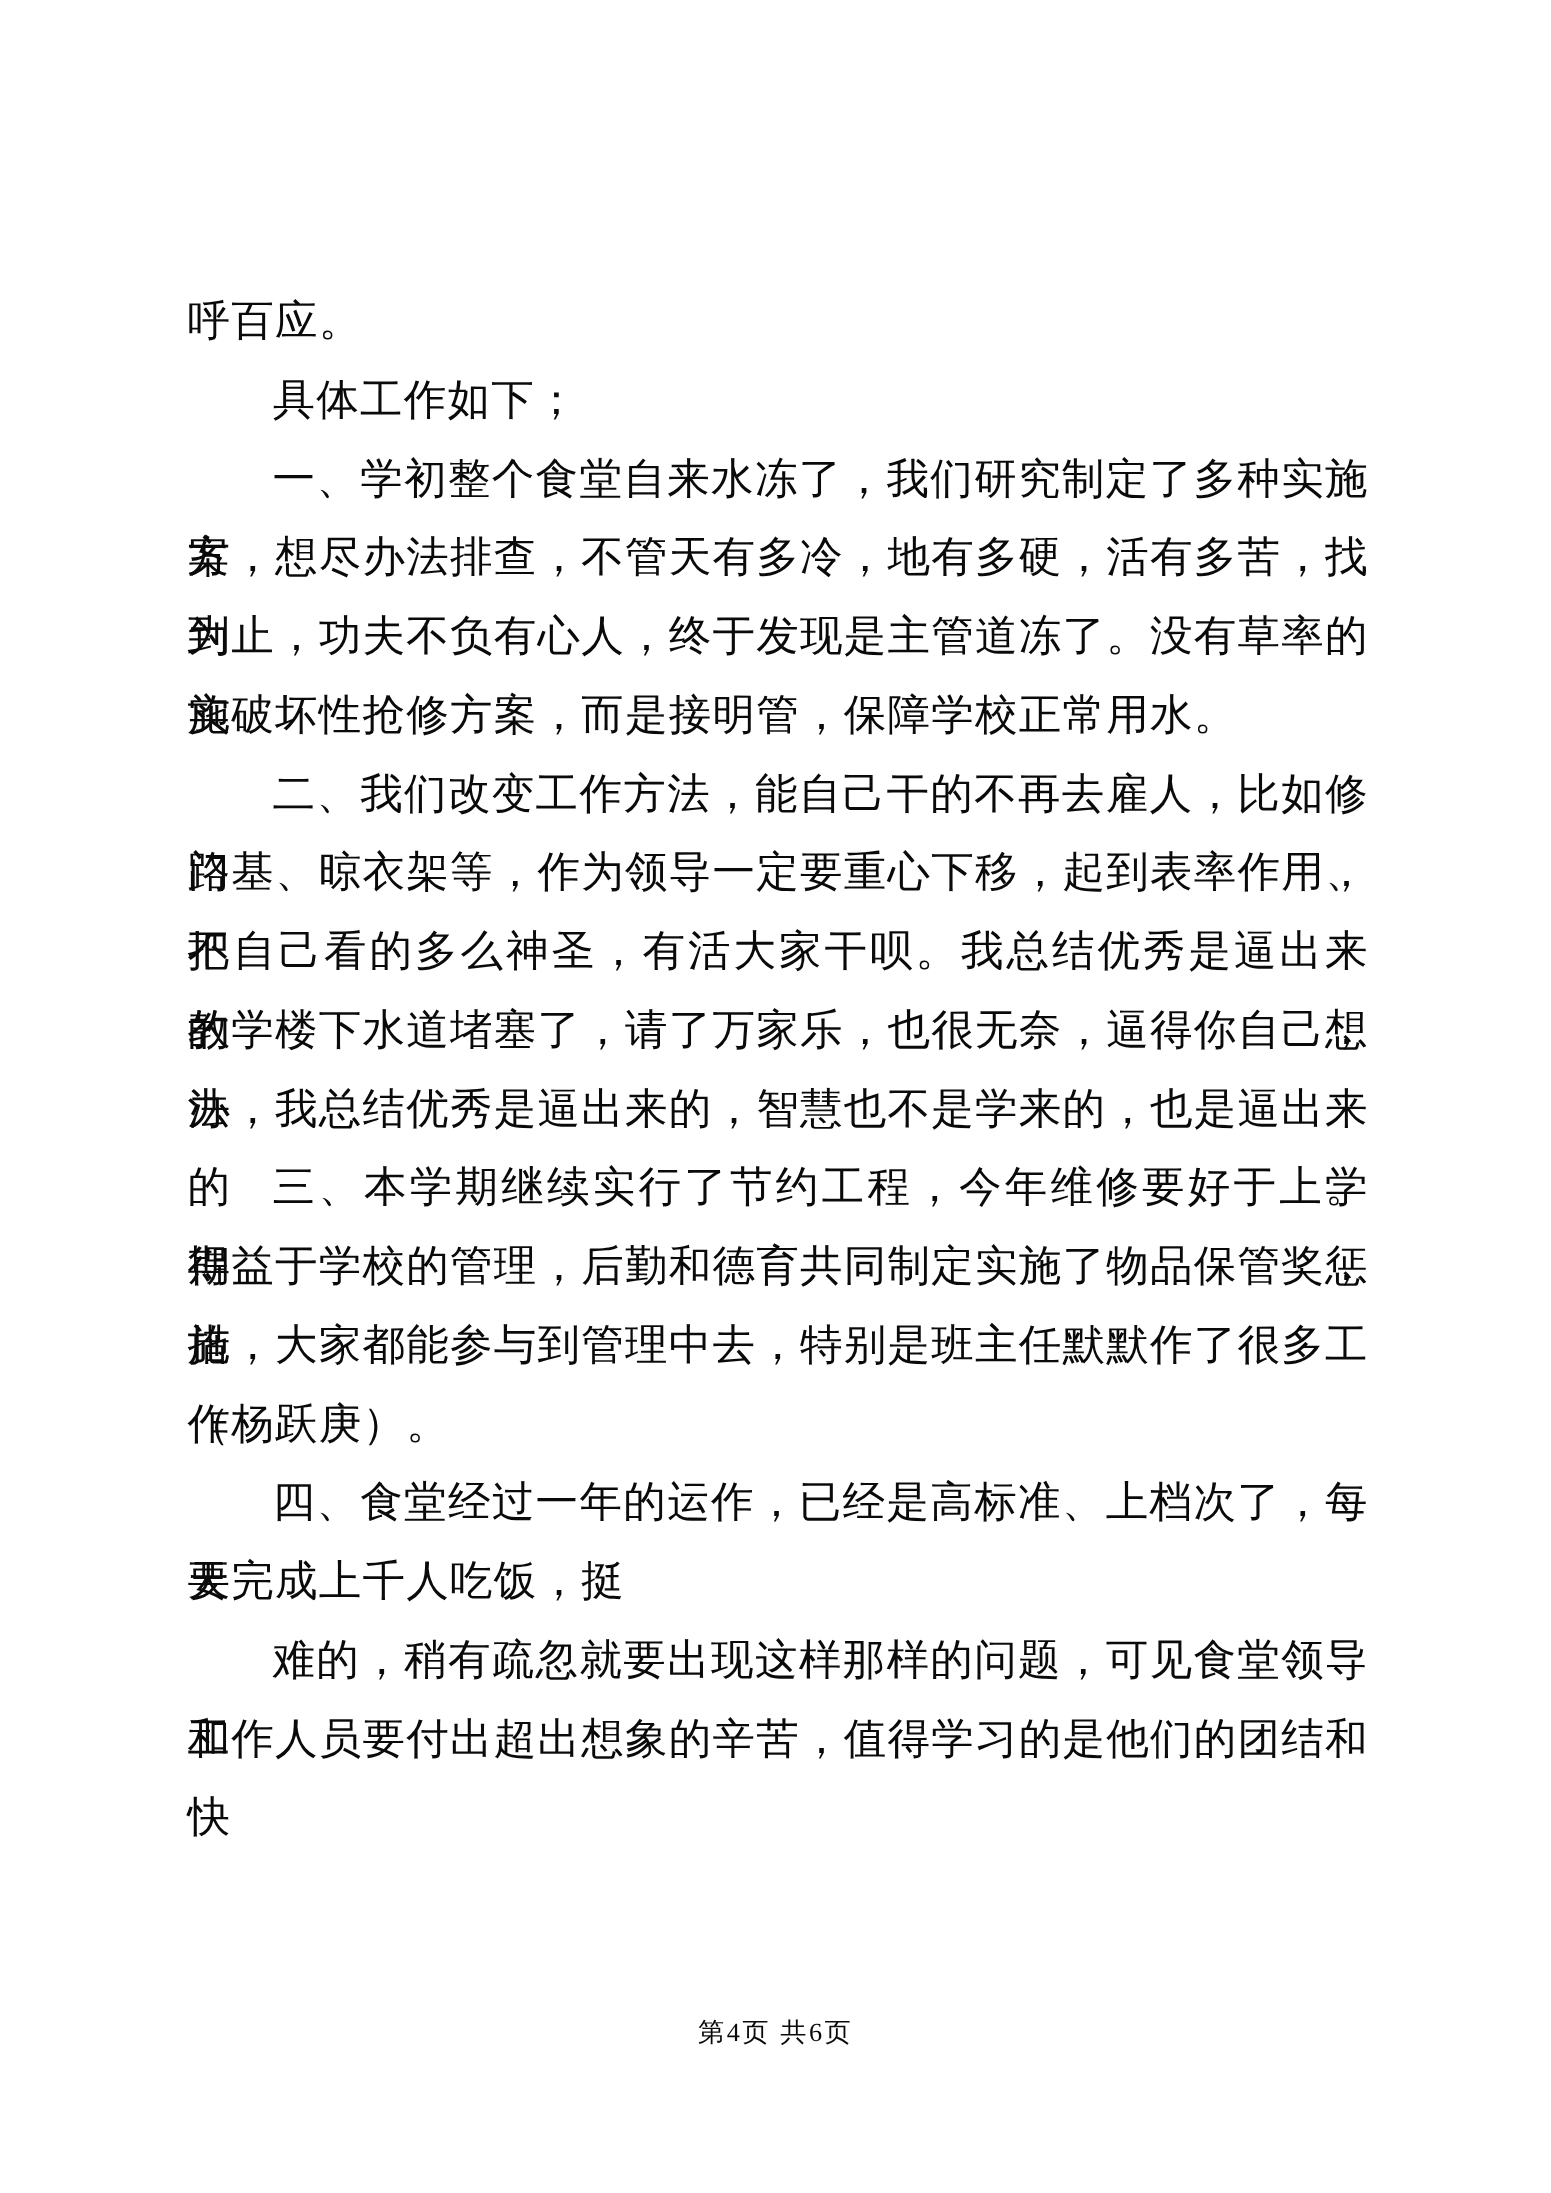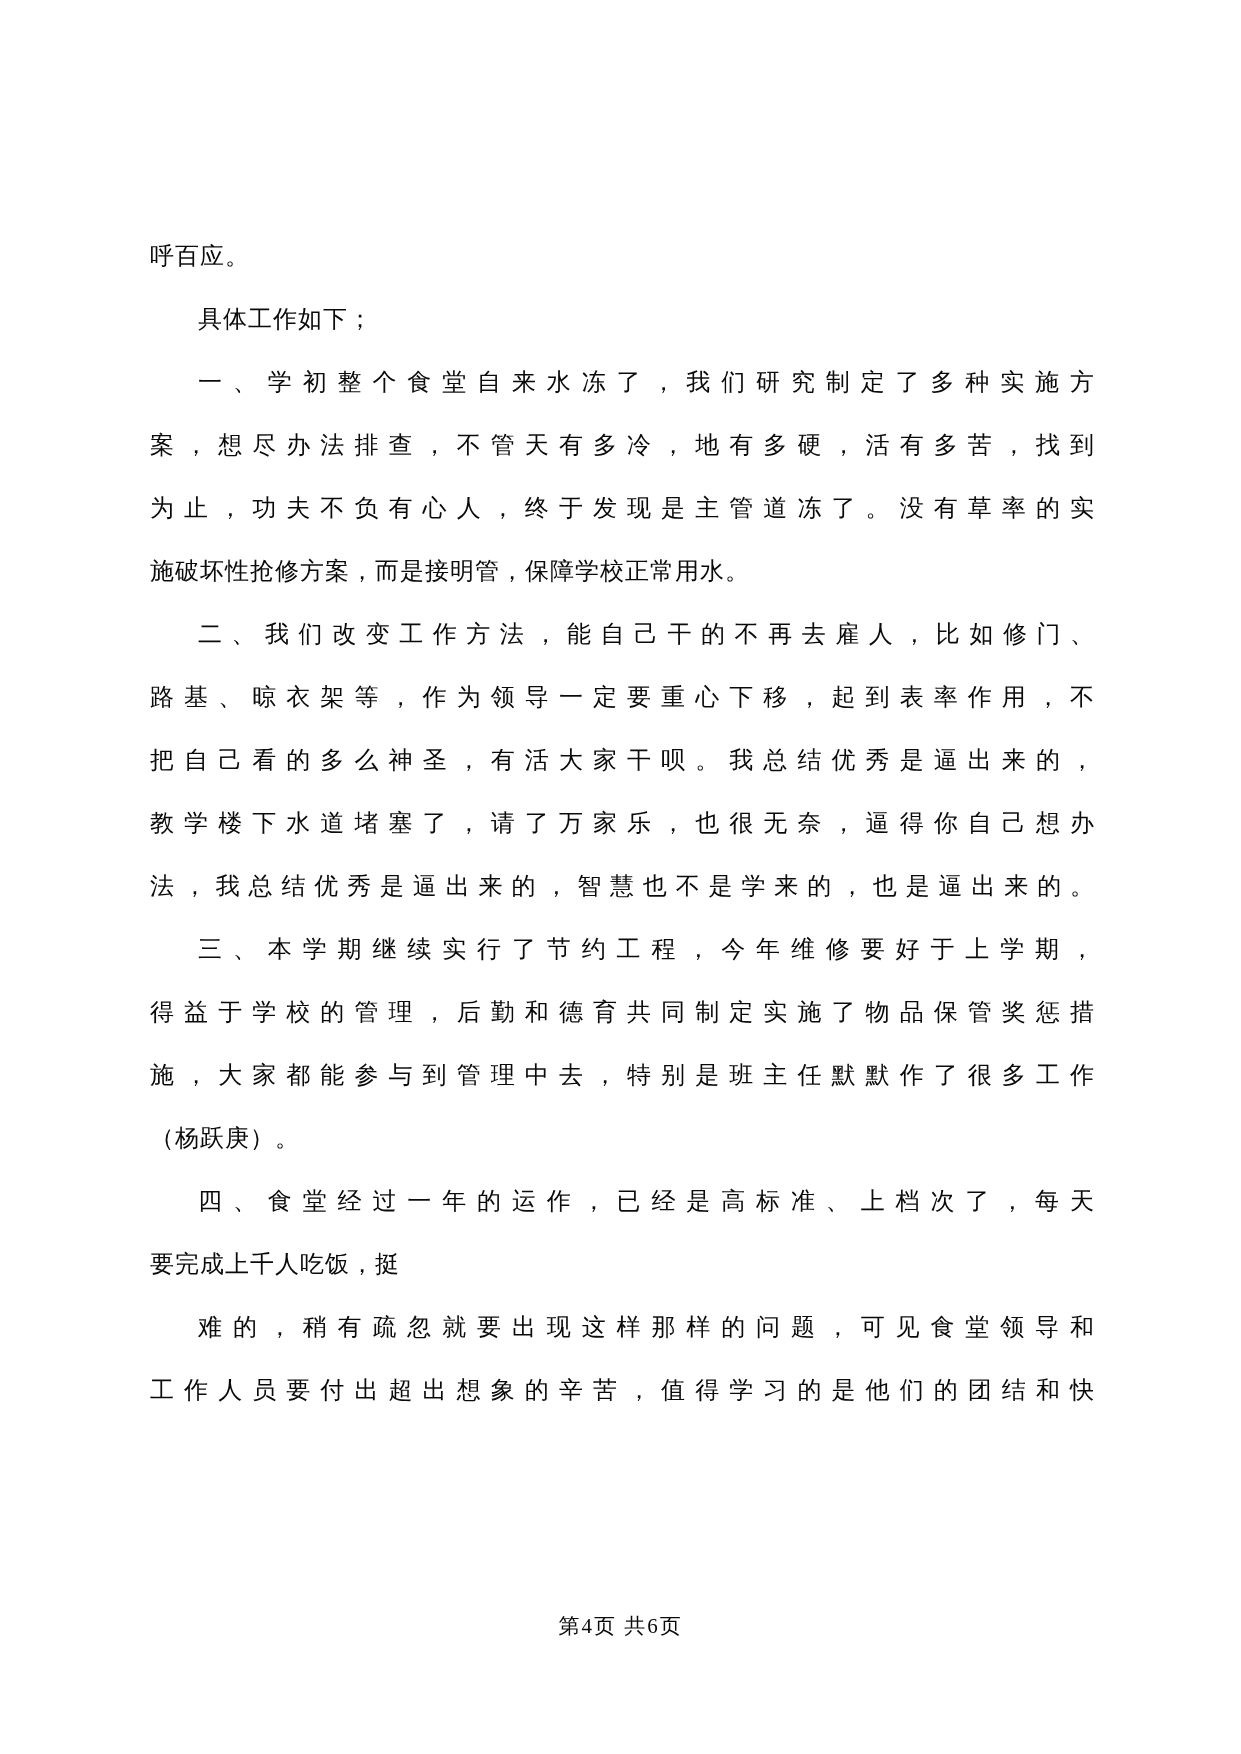"呼百应。" .line { font-family: Liberation Mono, monospace -> none; font-size: 24px -> 34px }
